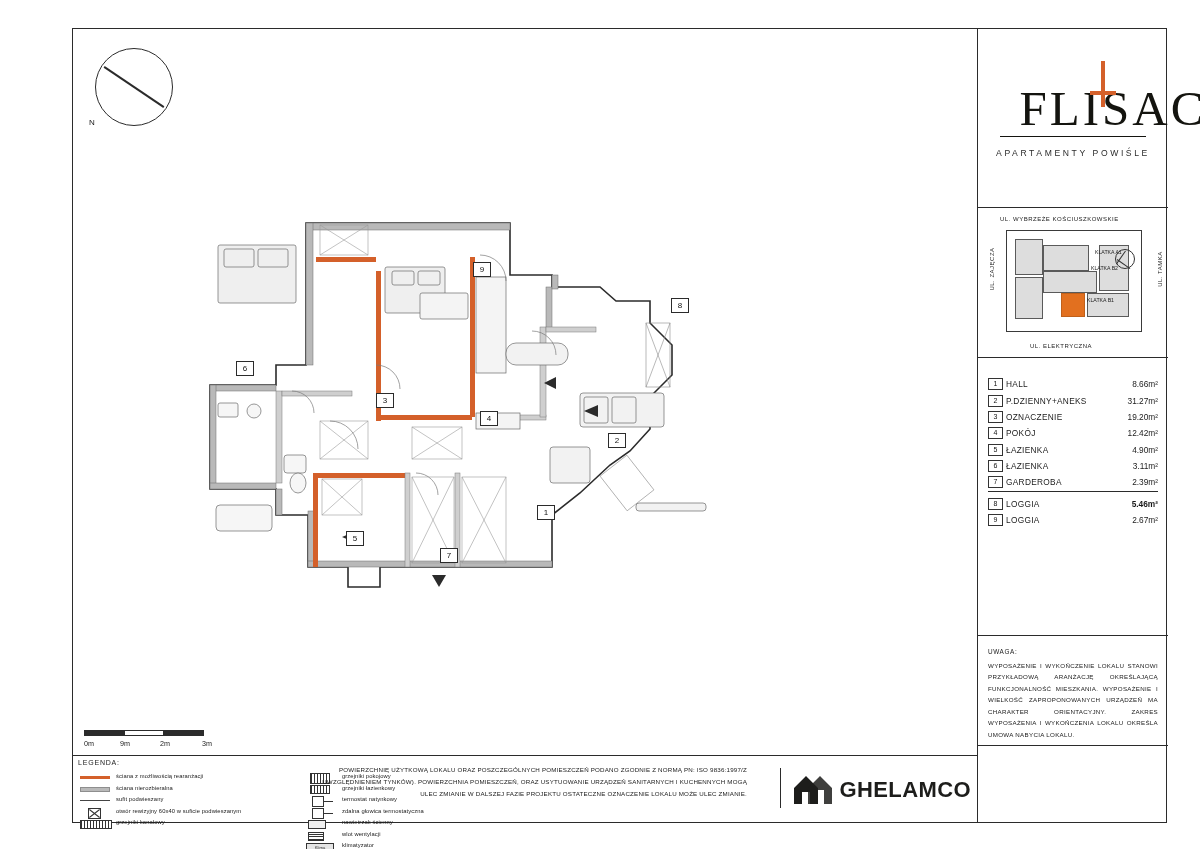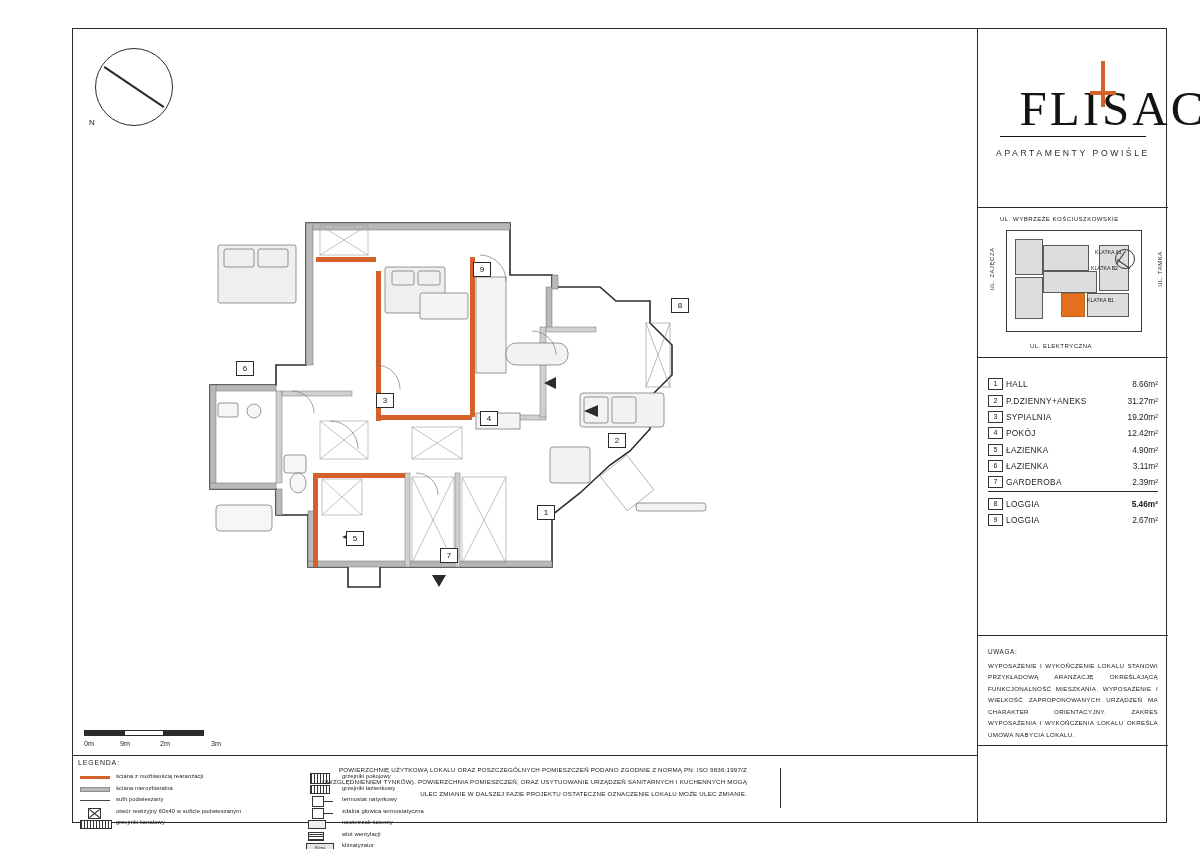"SYPIALNIA" td.nm { text: SYPIALNIA -> OZNACZENIE }
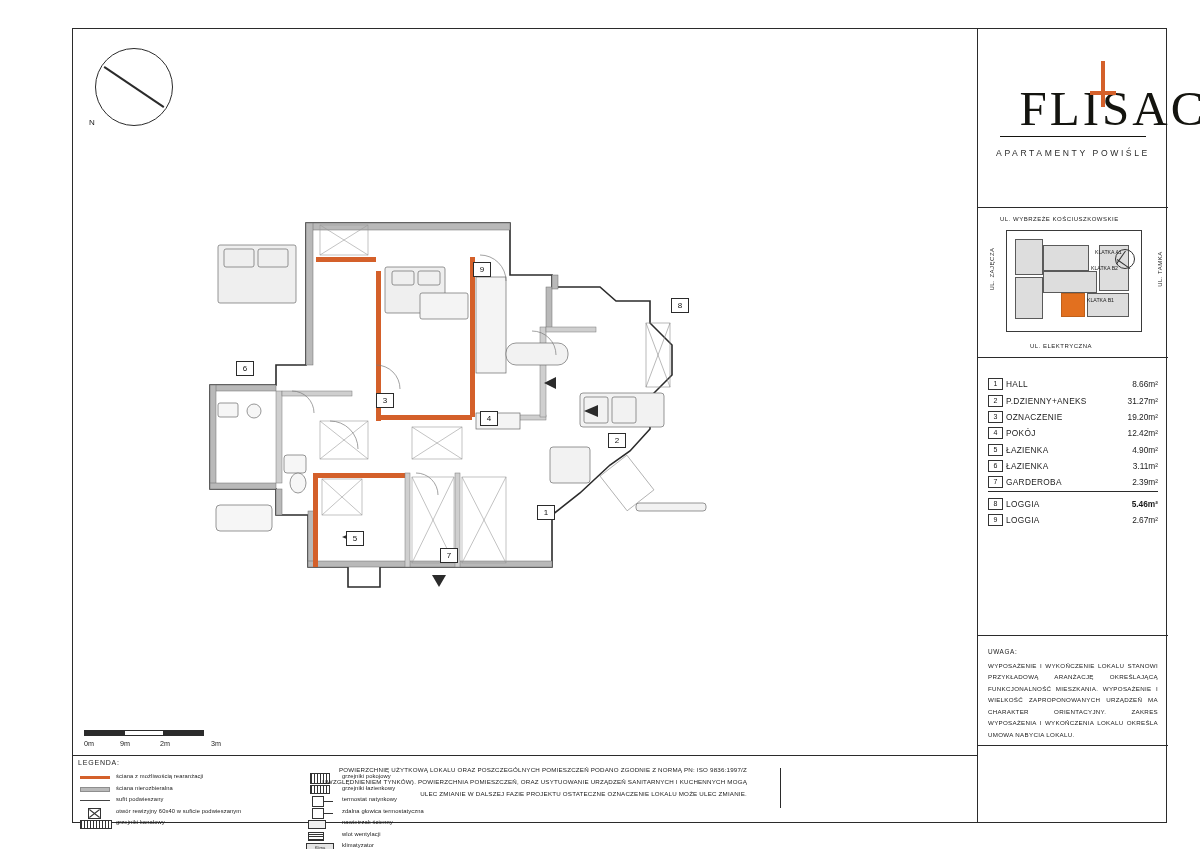"3m" span { left: 127px -> 118px }
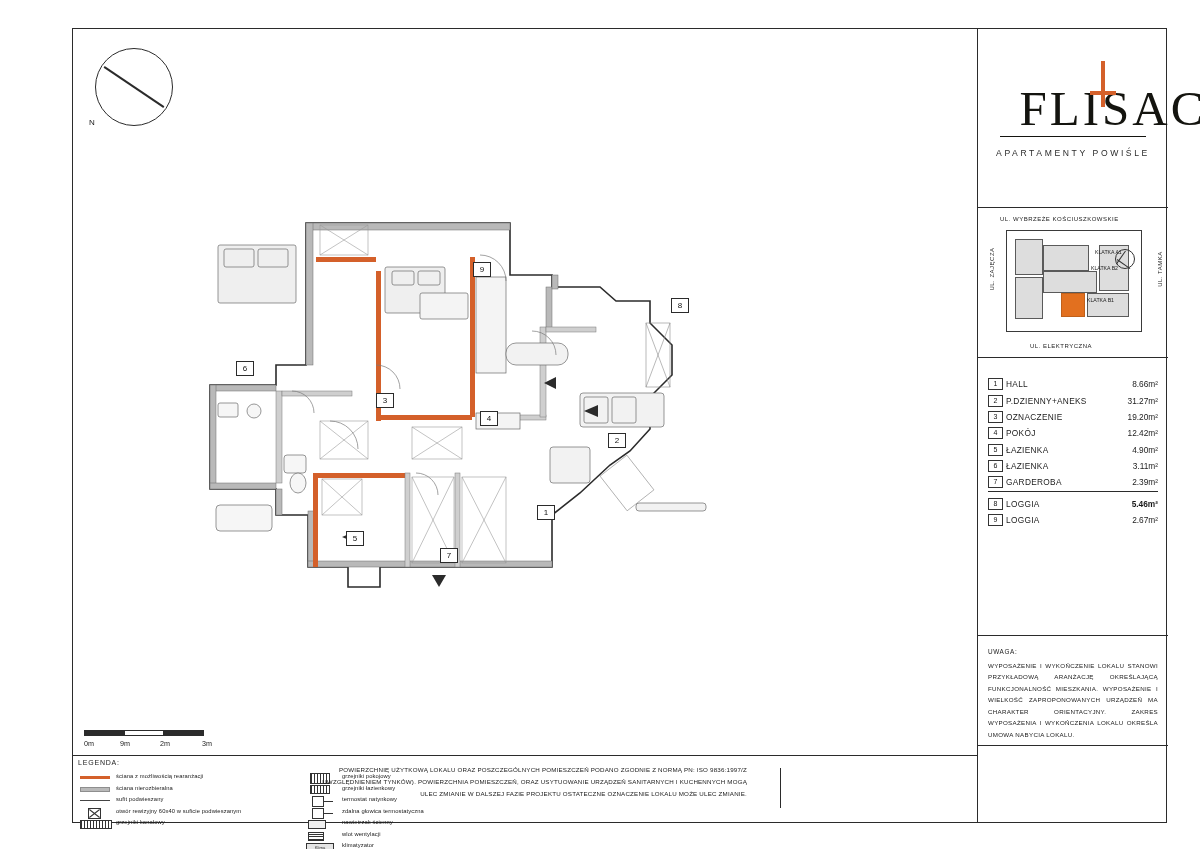"GHELAMCO" div.gh { html: none -> <div> <svg> <polygon></polygon> <polygon></polygon> </svg> <div>GHELAMCO</div> </div> }
